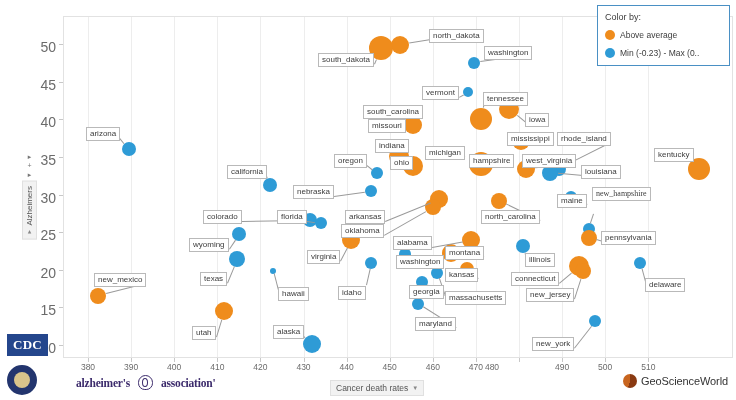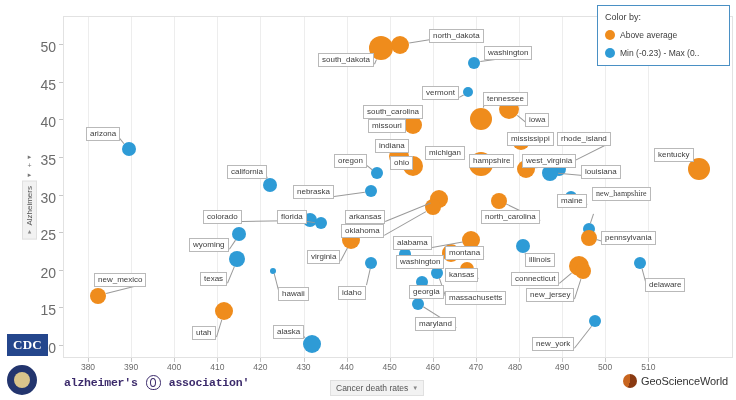"480" div.xtick { left: 500px -> 477px }
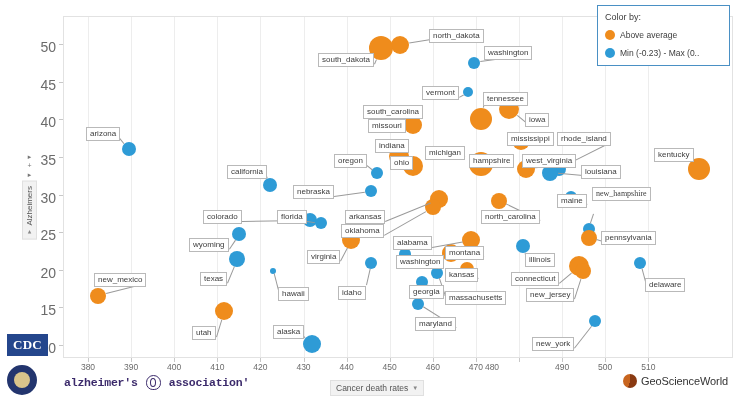"alzheimer's" .alz-brand { font-family: Liberation Mono, monospace -> Liberation Serif, serif; left: 64px -> 76px }
